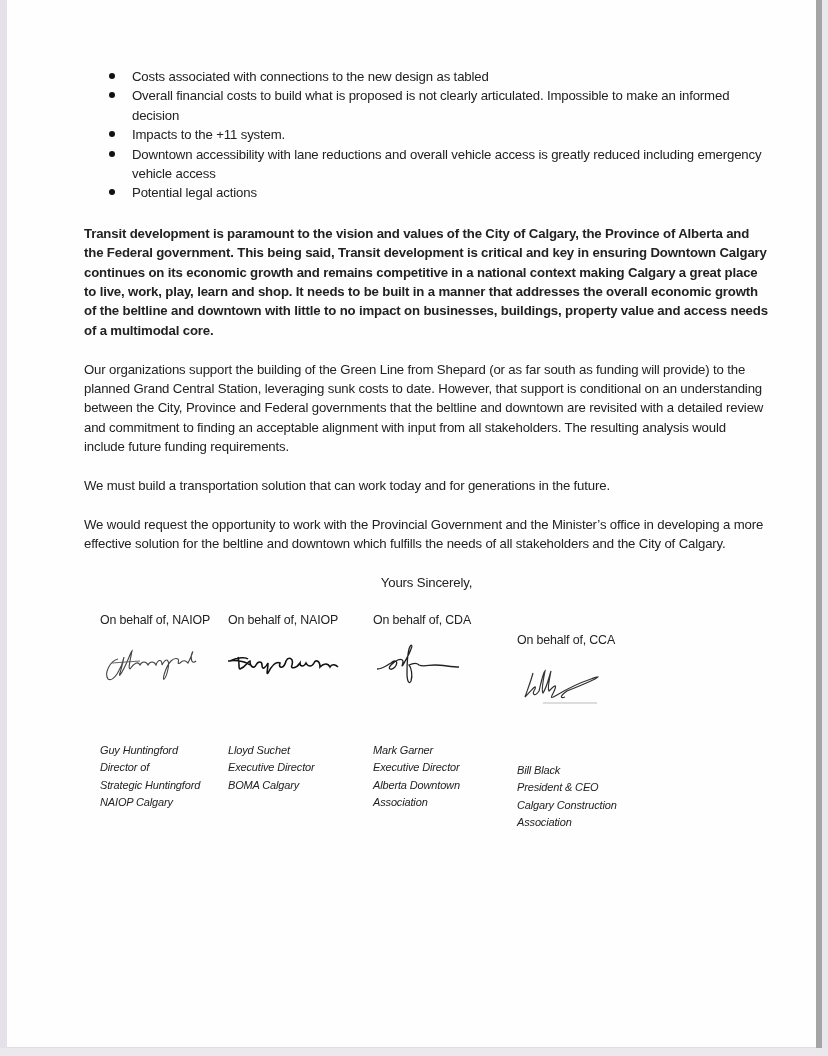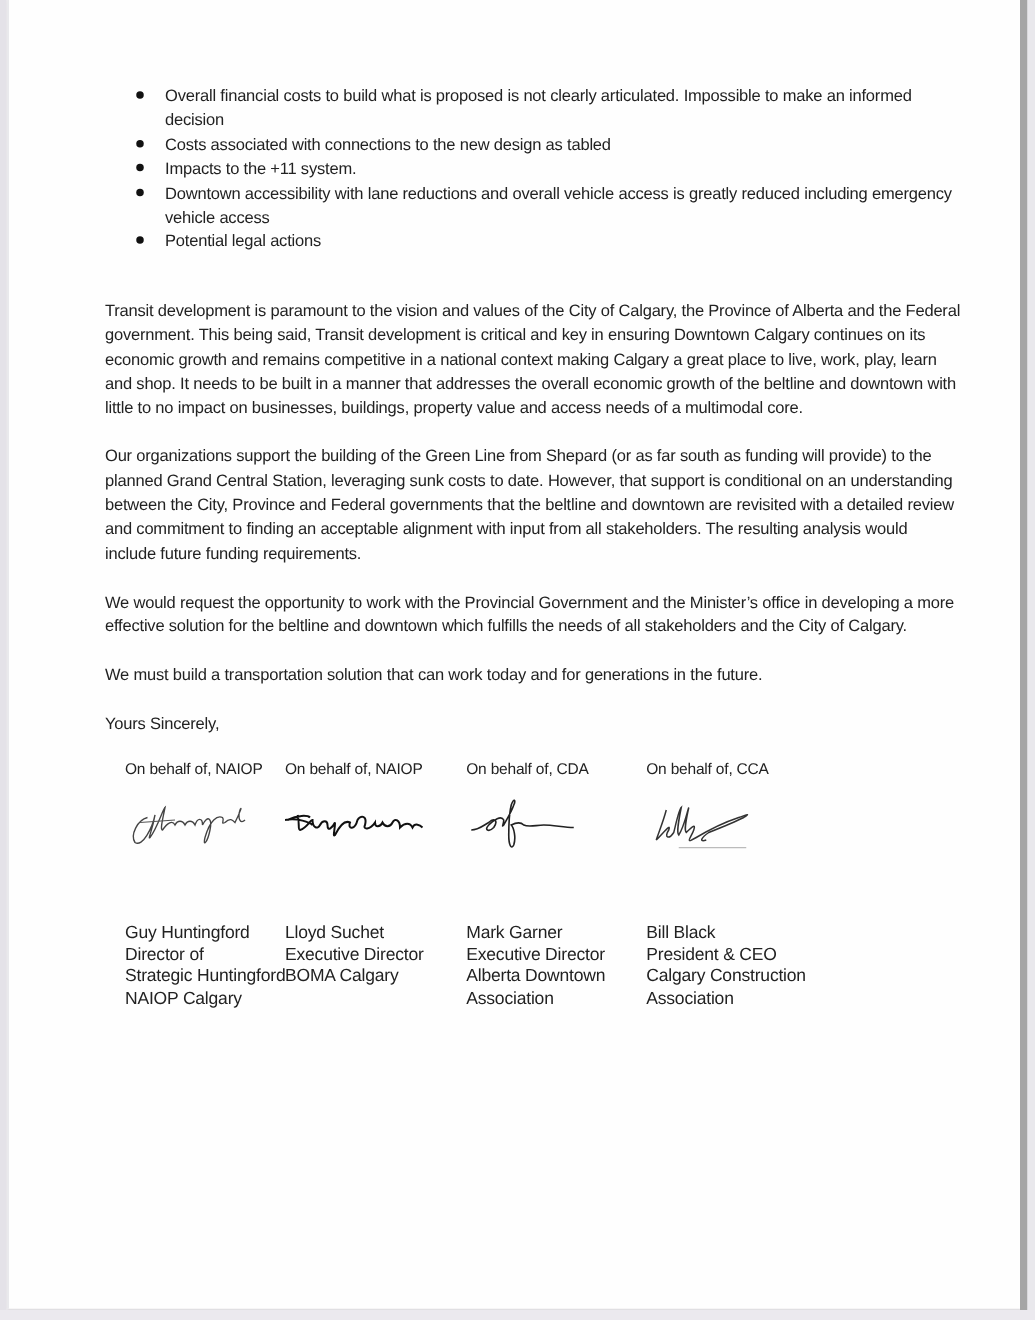"Overall financial costs to build" li { order: before "Costs associated with connections to" -> after "Costs associated with connections to" }
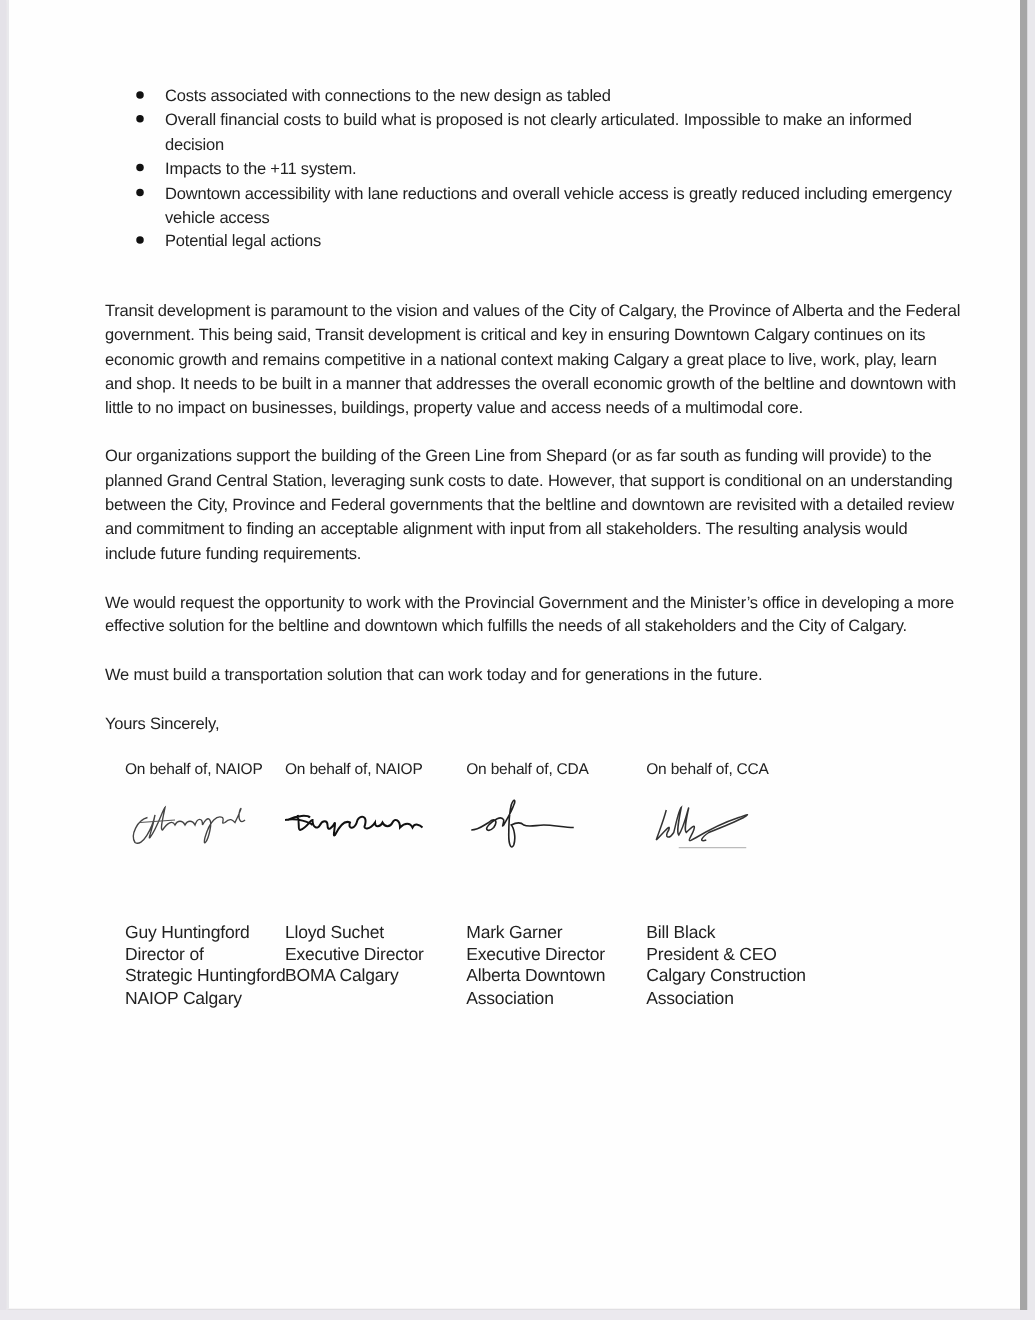"Transit development is paramount to" .first-para { font-weight: none -> bold; margin-top: 36px -> 21px }
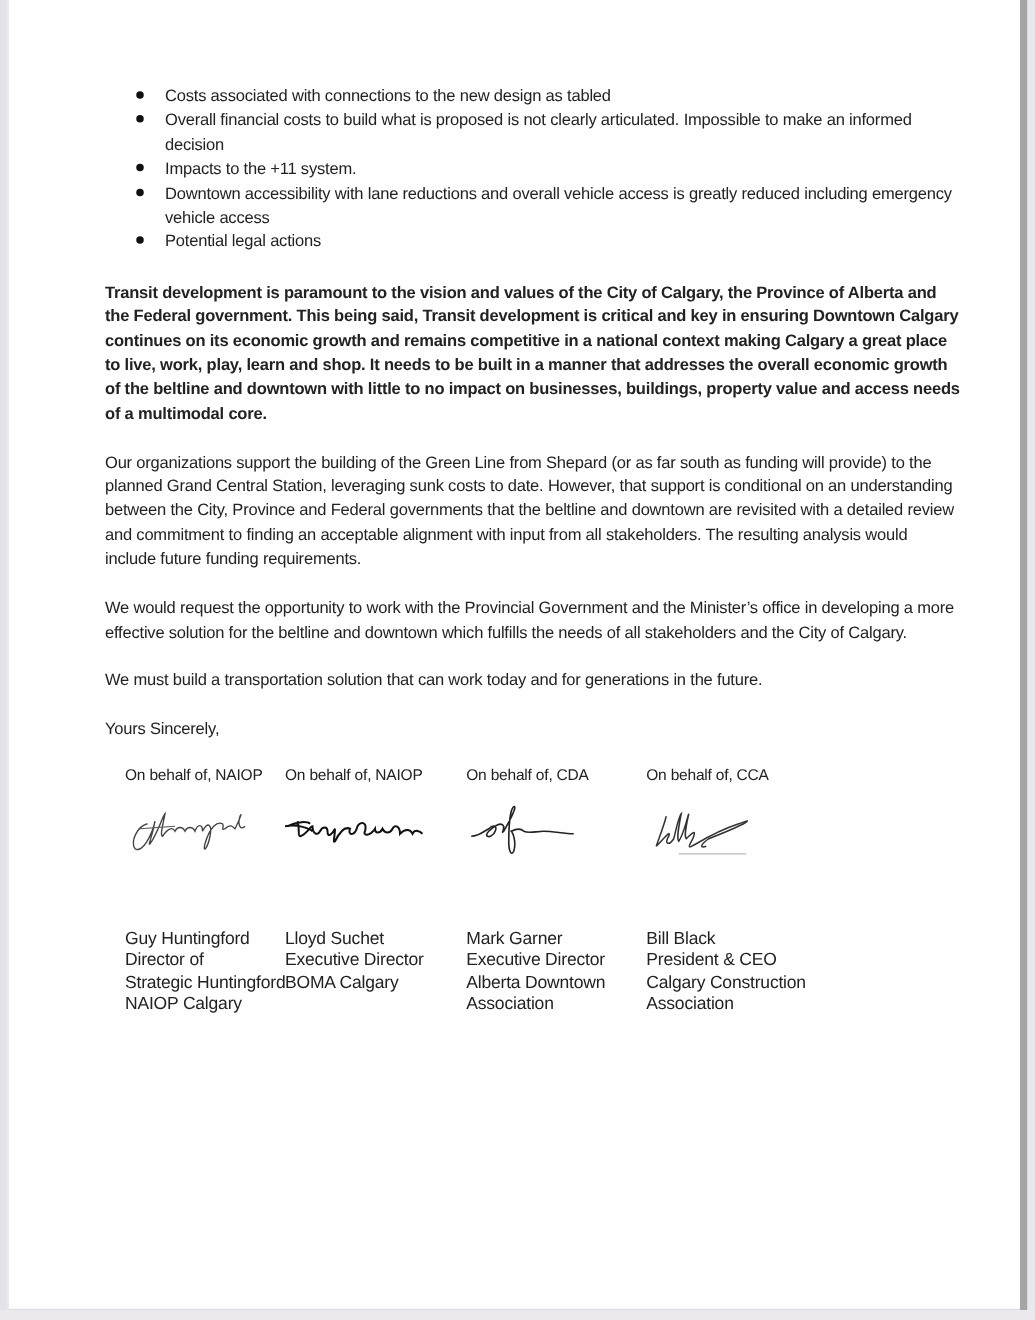"We would request the opportunity" p { order: before "We must build a transportation" -> after "We must build a transportation" }
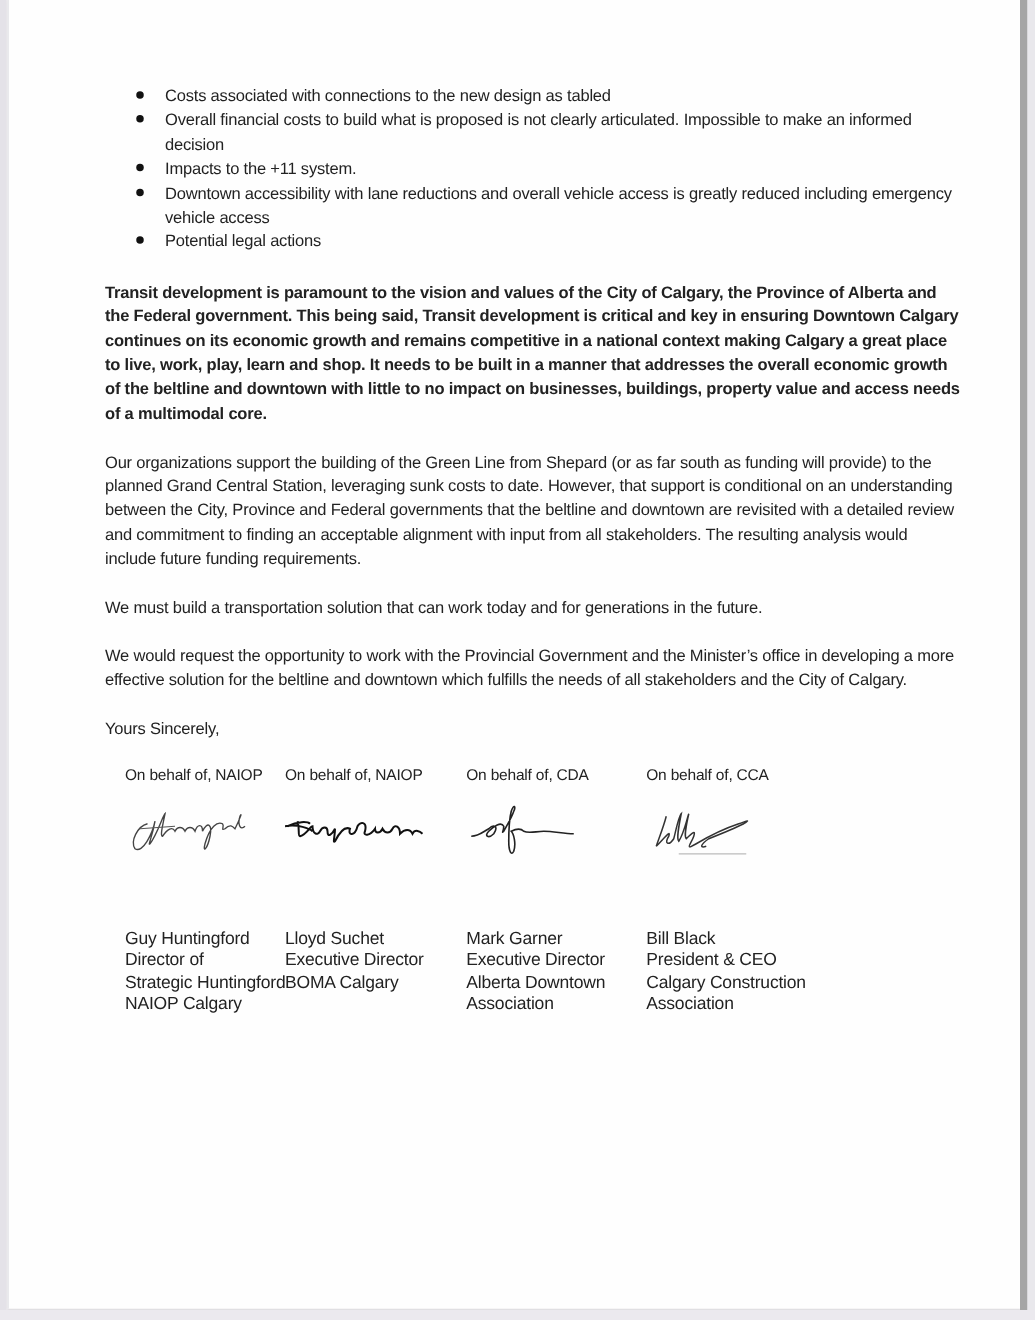"Yours Sincerely," .closing { text-align: none -> center }
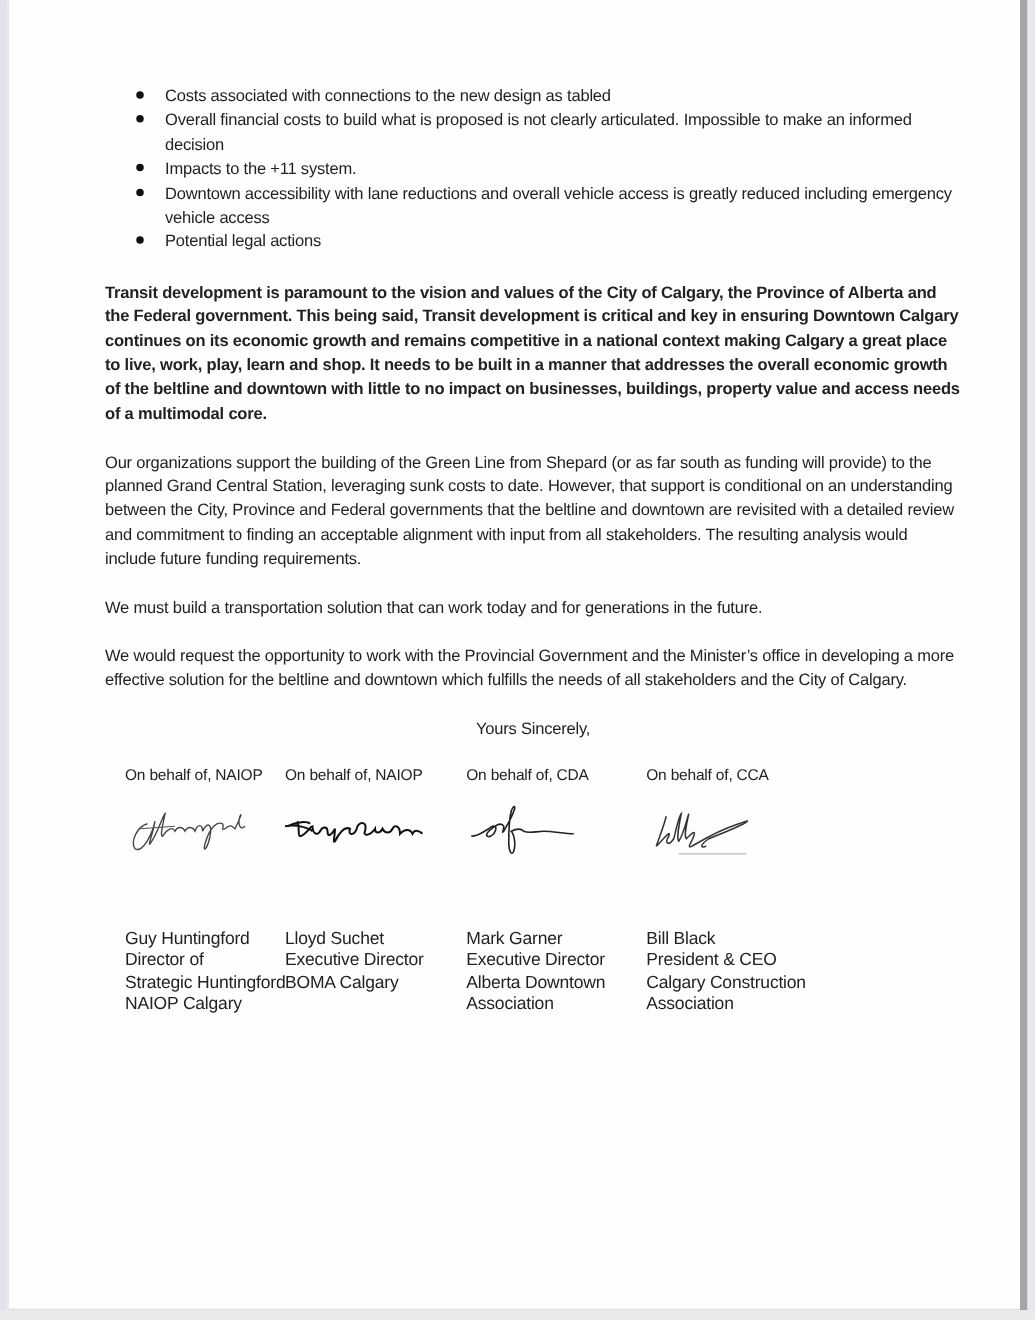"On behalf of, CCA" div.signer { margin-top: none -> 20px }
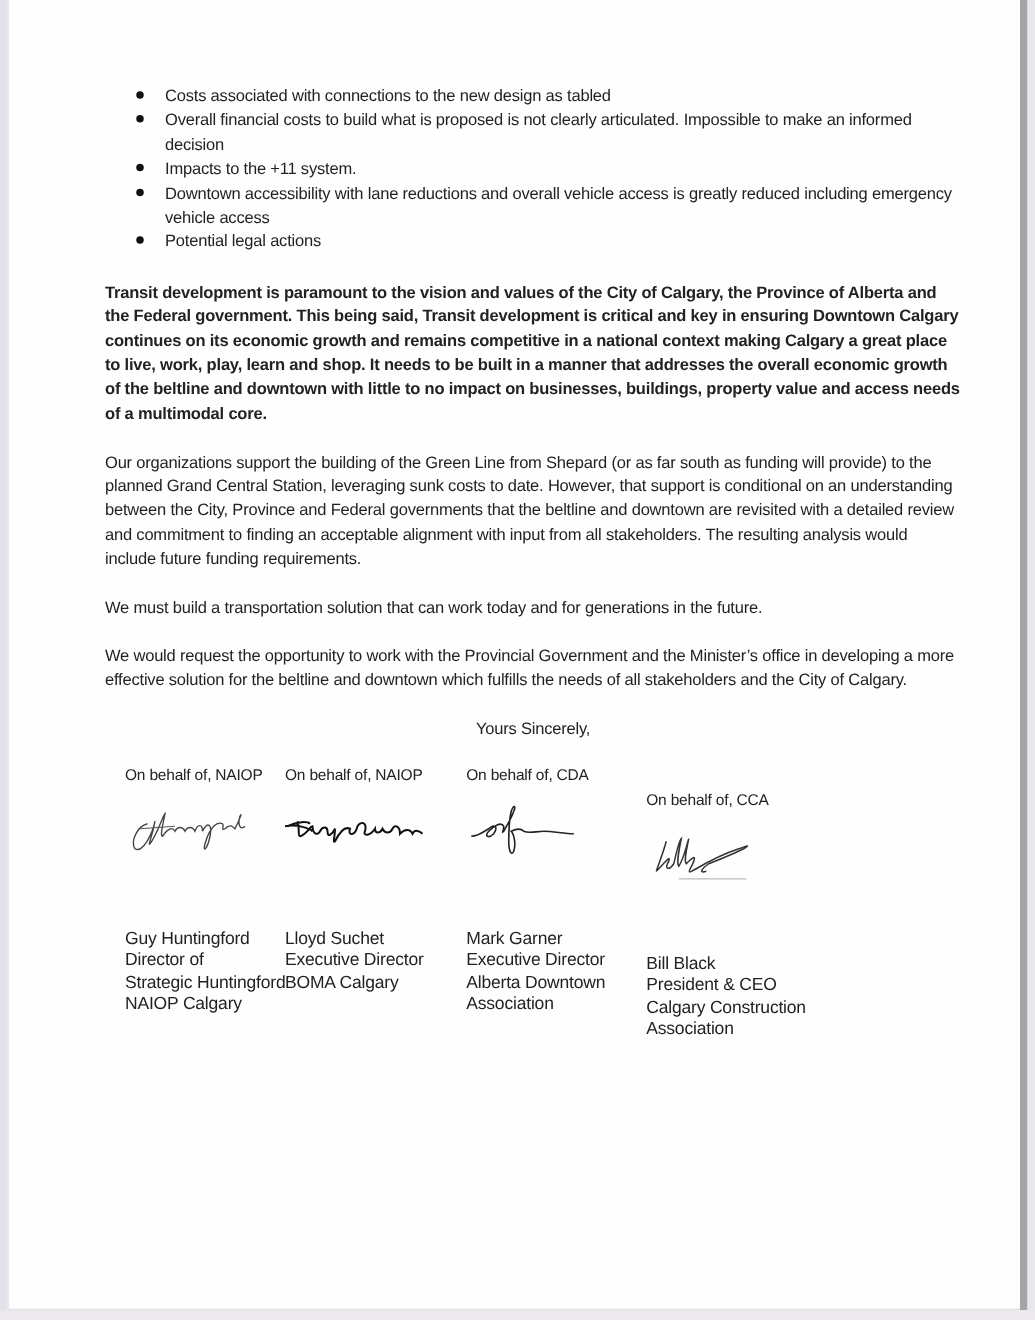"Guy Huntingford" .signer .details { font-size: 14px -> 11px; font-style: none -> italic }
